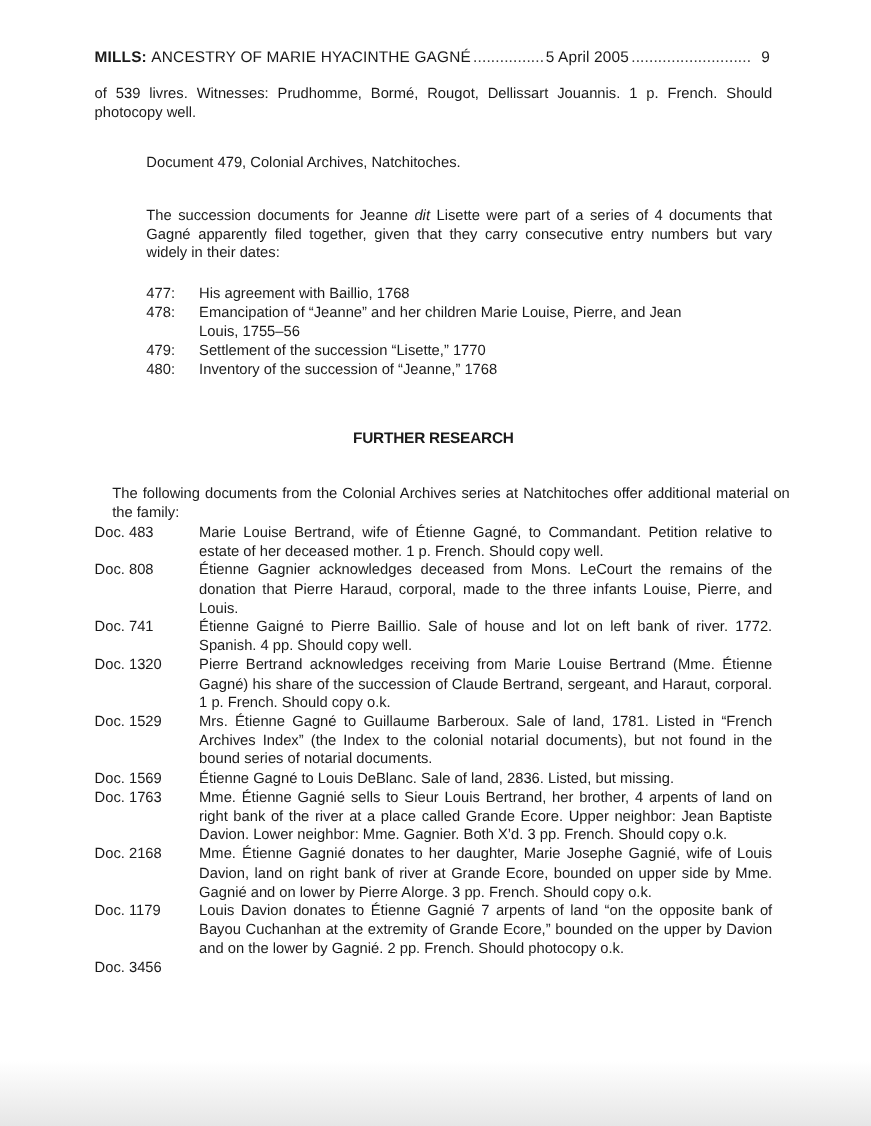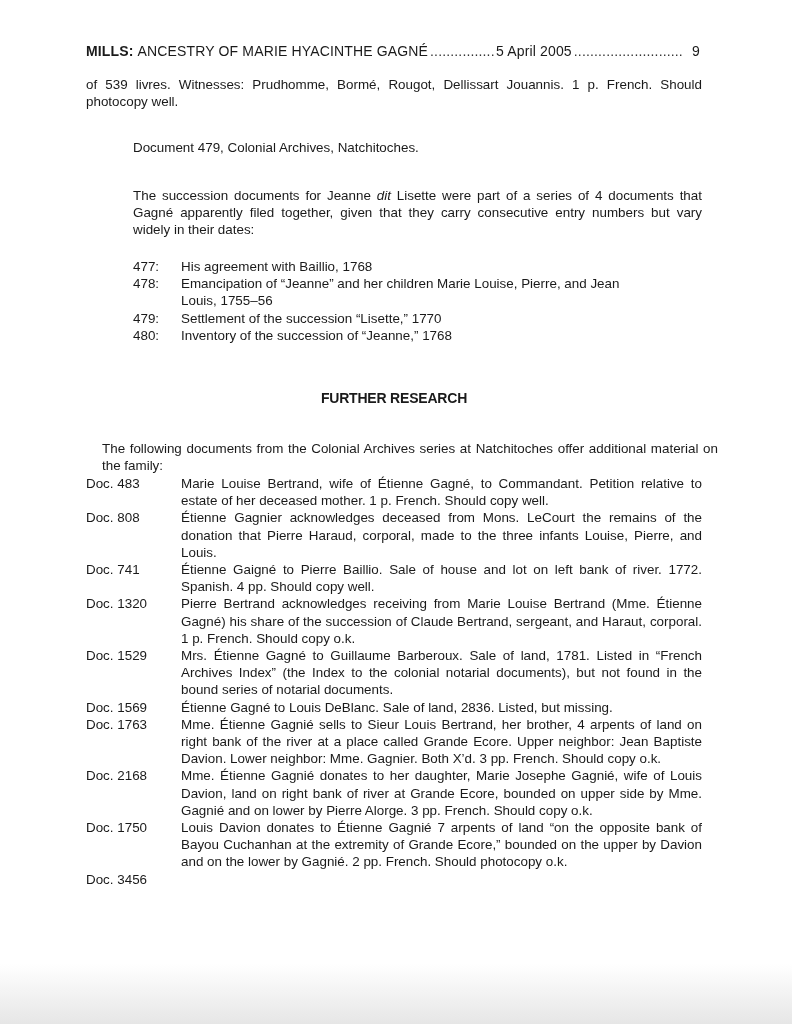"Doc. 1750" span.doc { text: 1750 -> 1179 }
